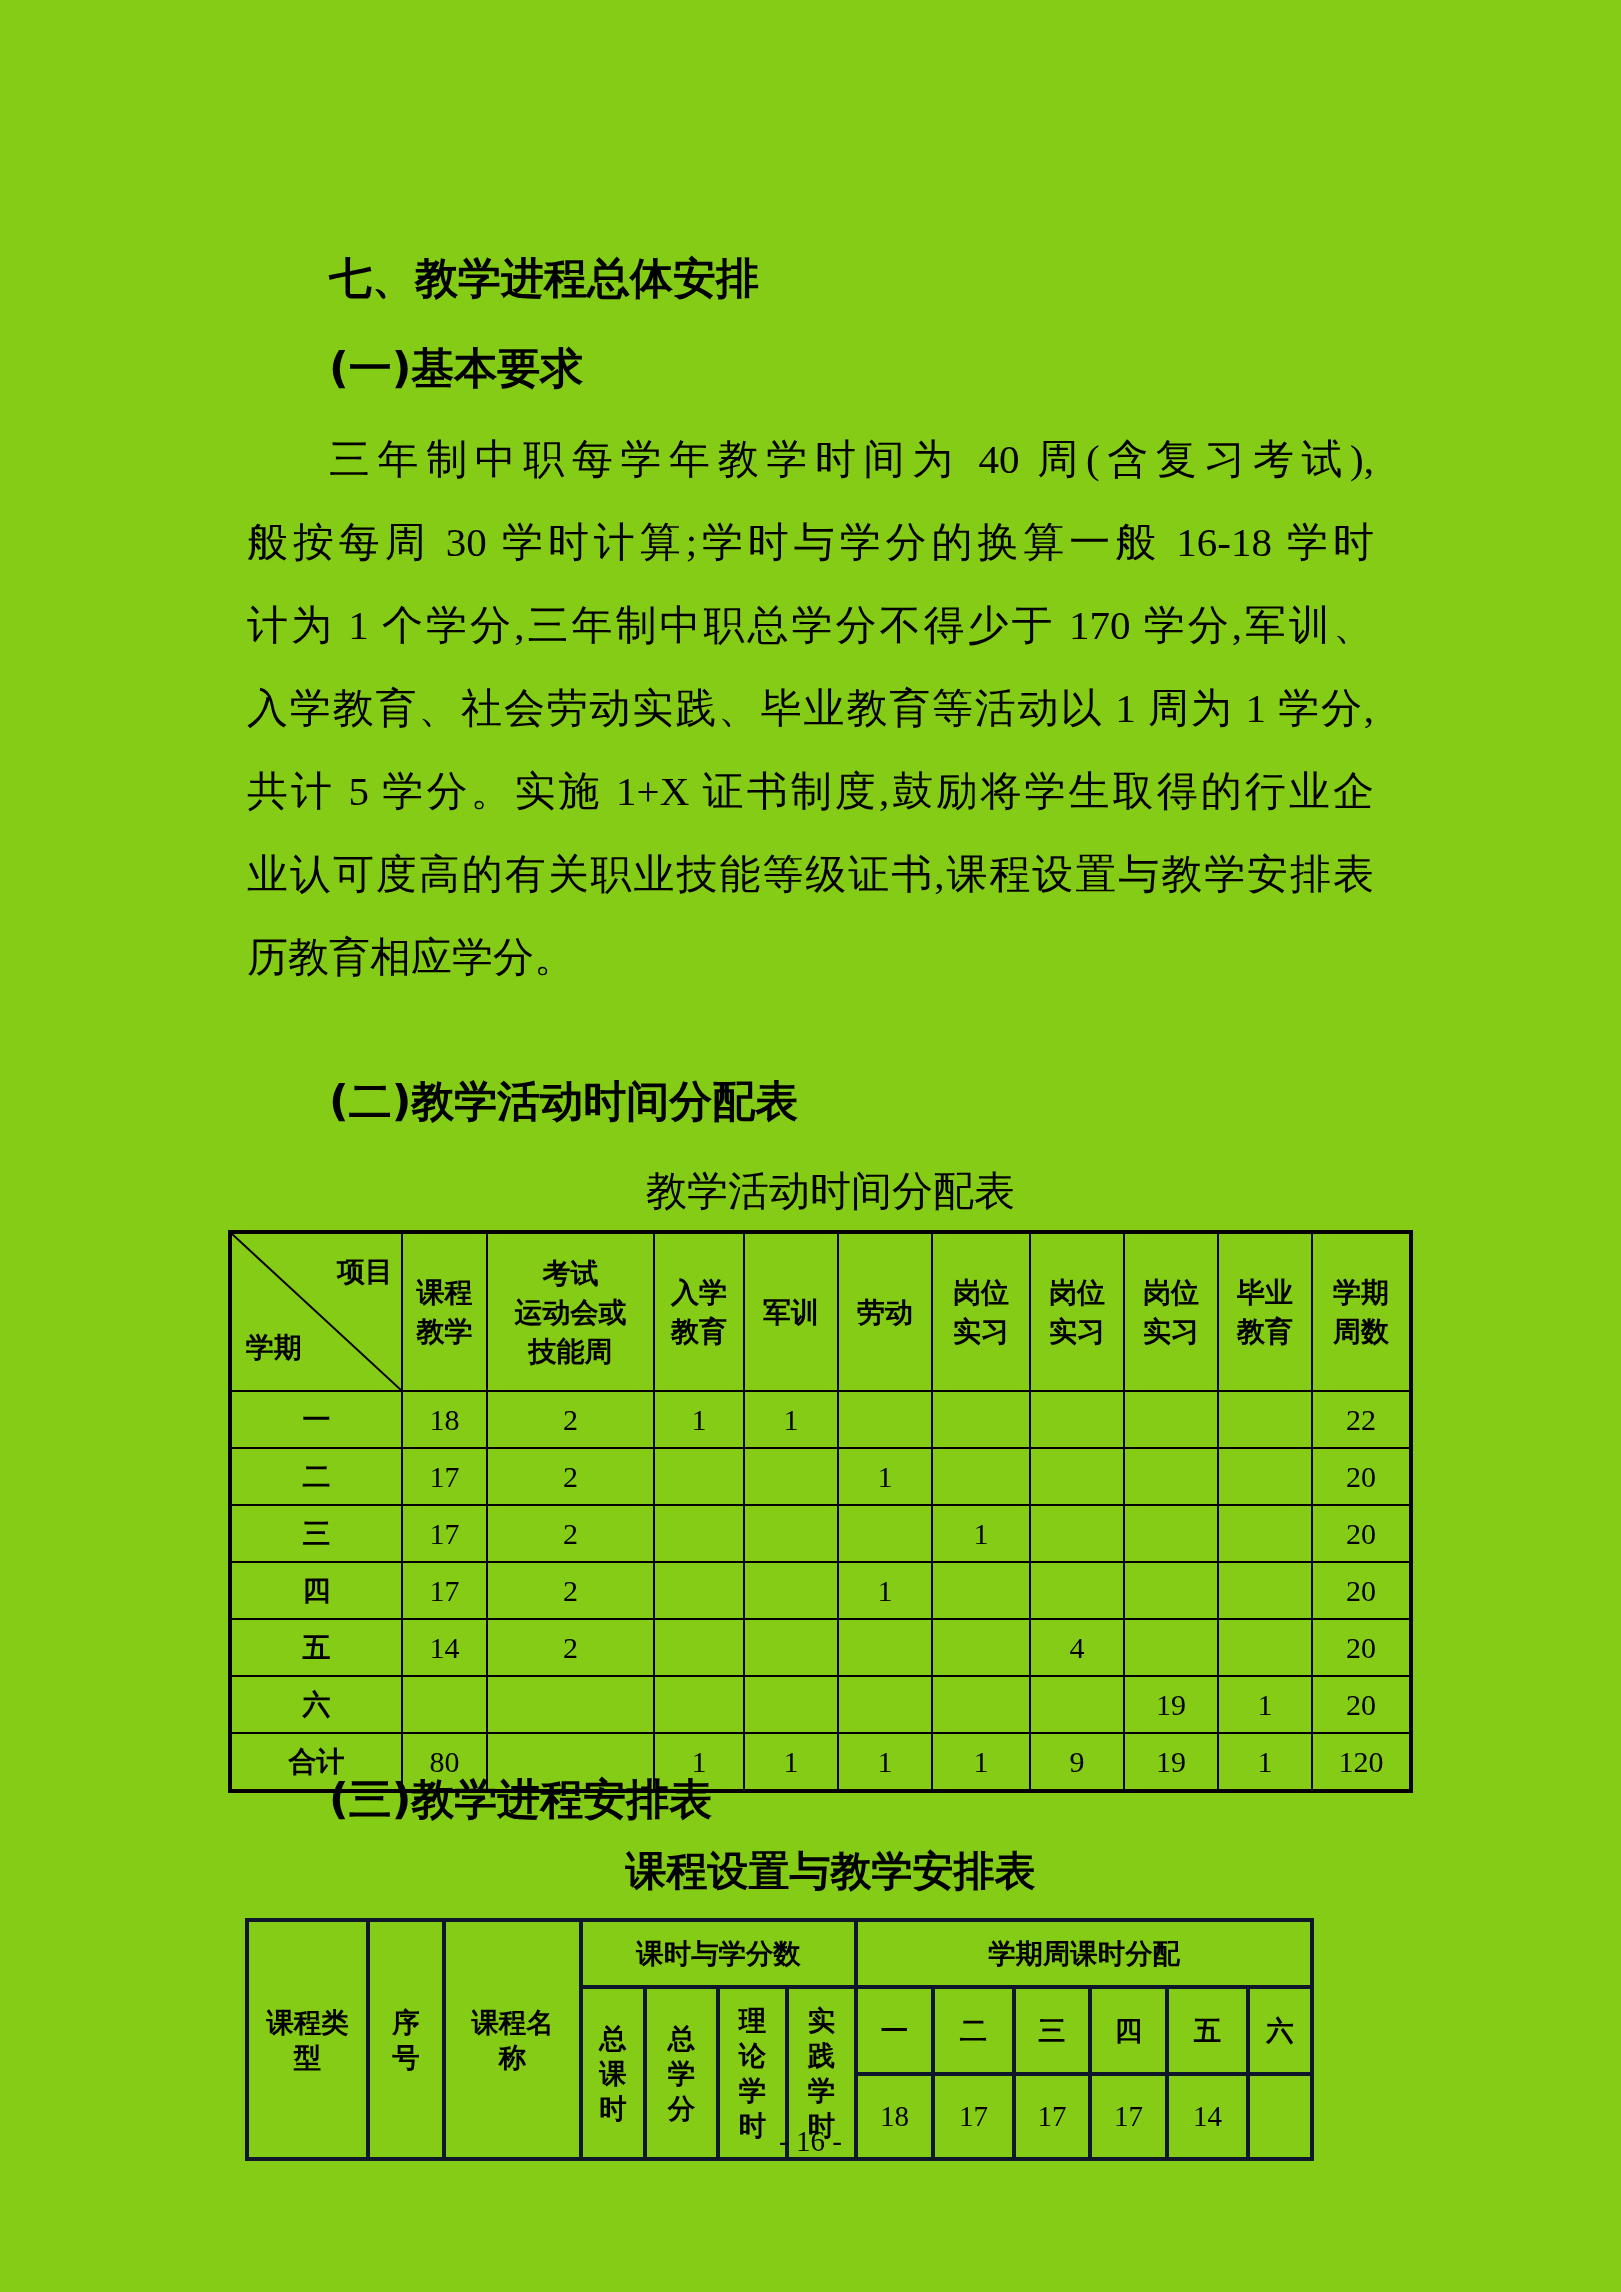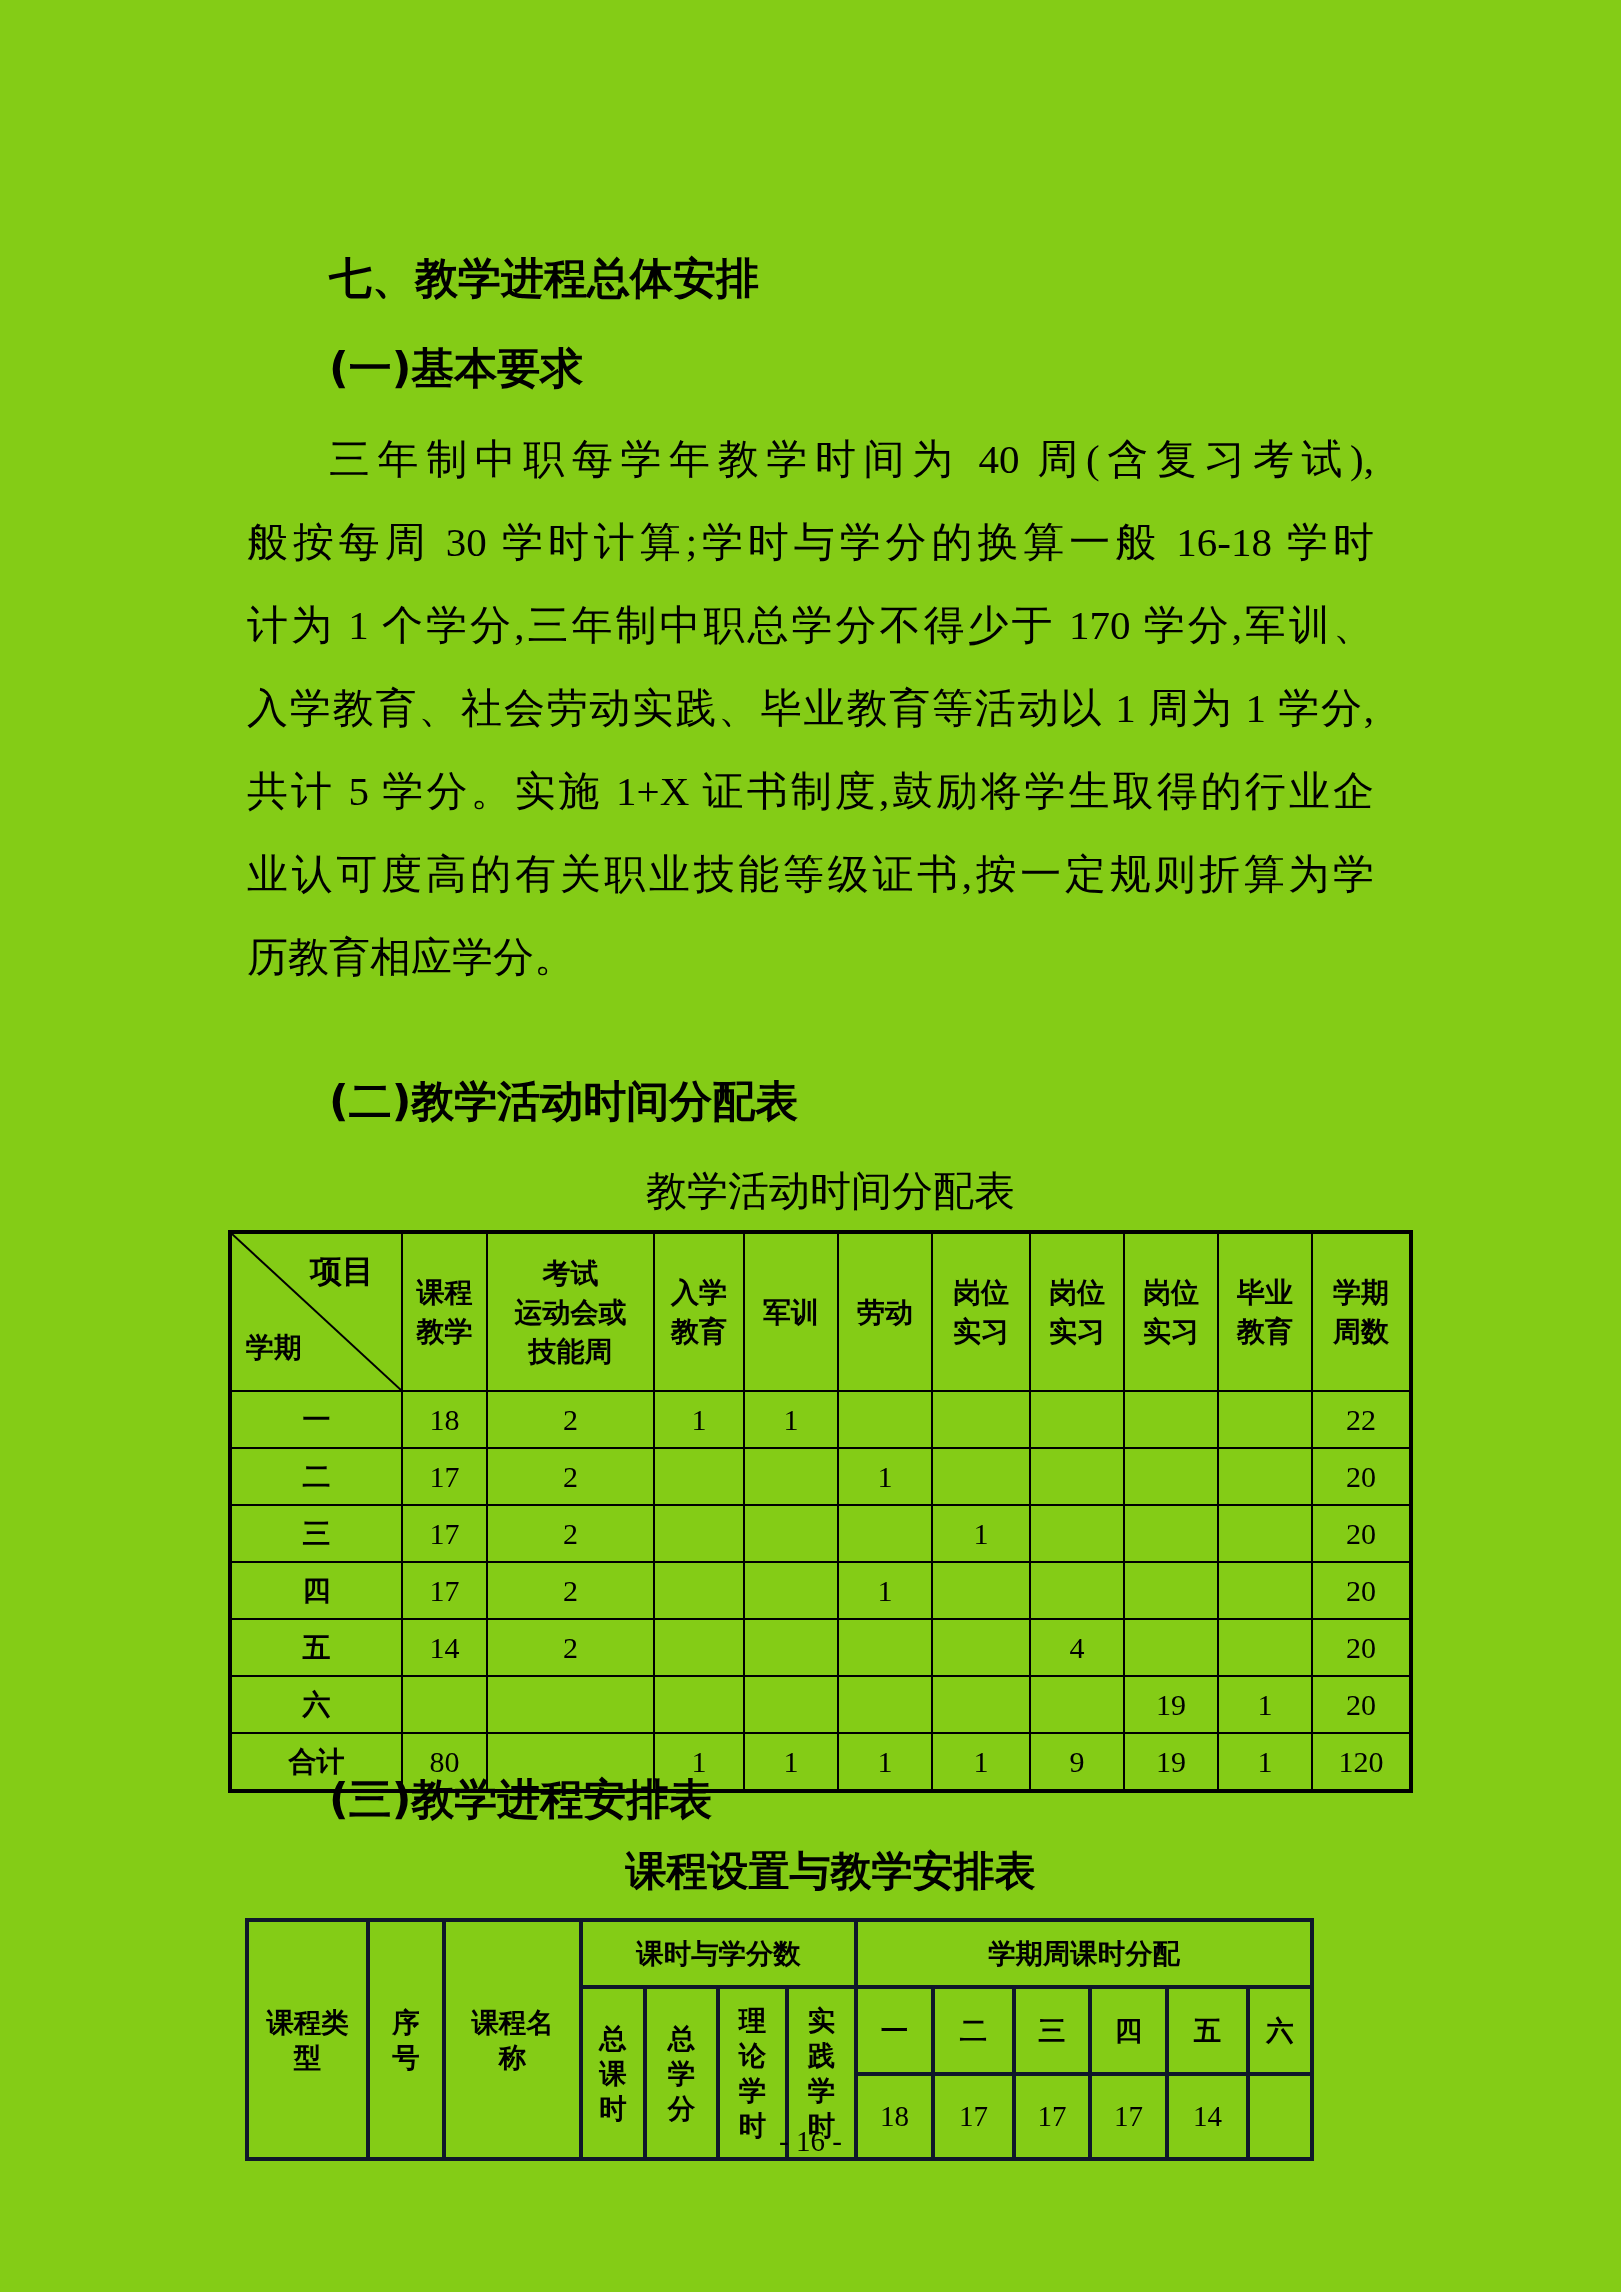"业认可度高的有关职业技能等级证书,按一定规则折算为学" div.line { text: ,按一定规则折算为学 -> ,课程设置与教学安排表 }
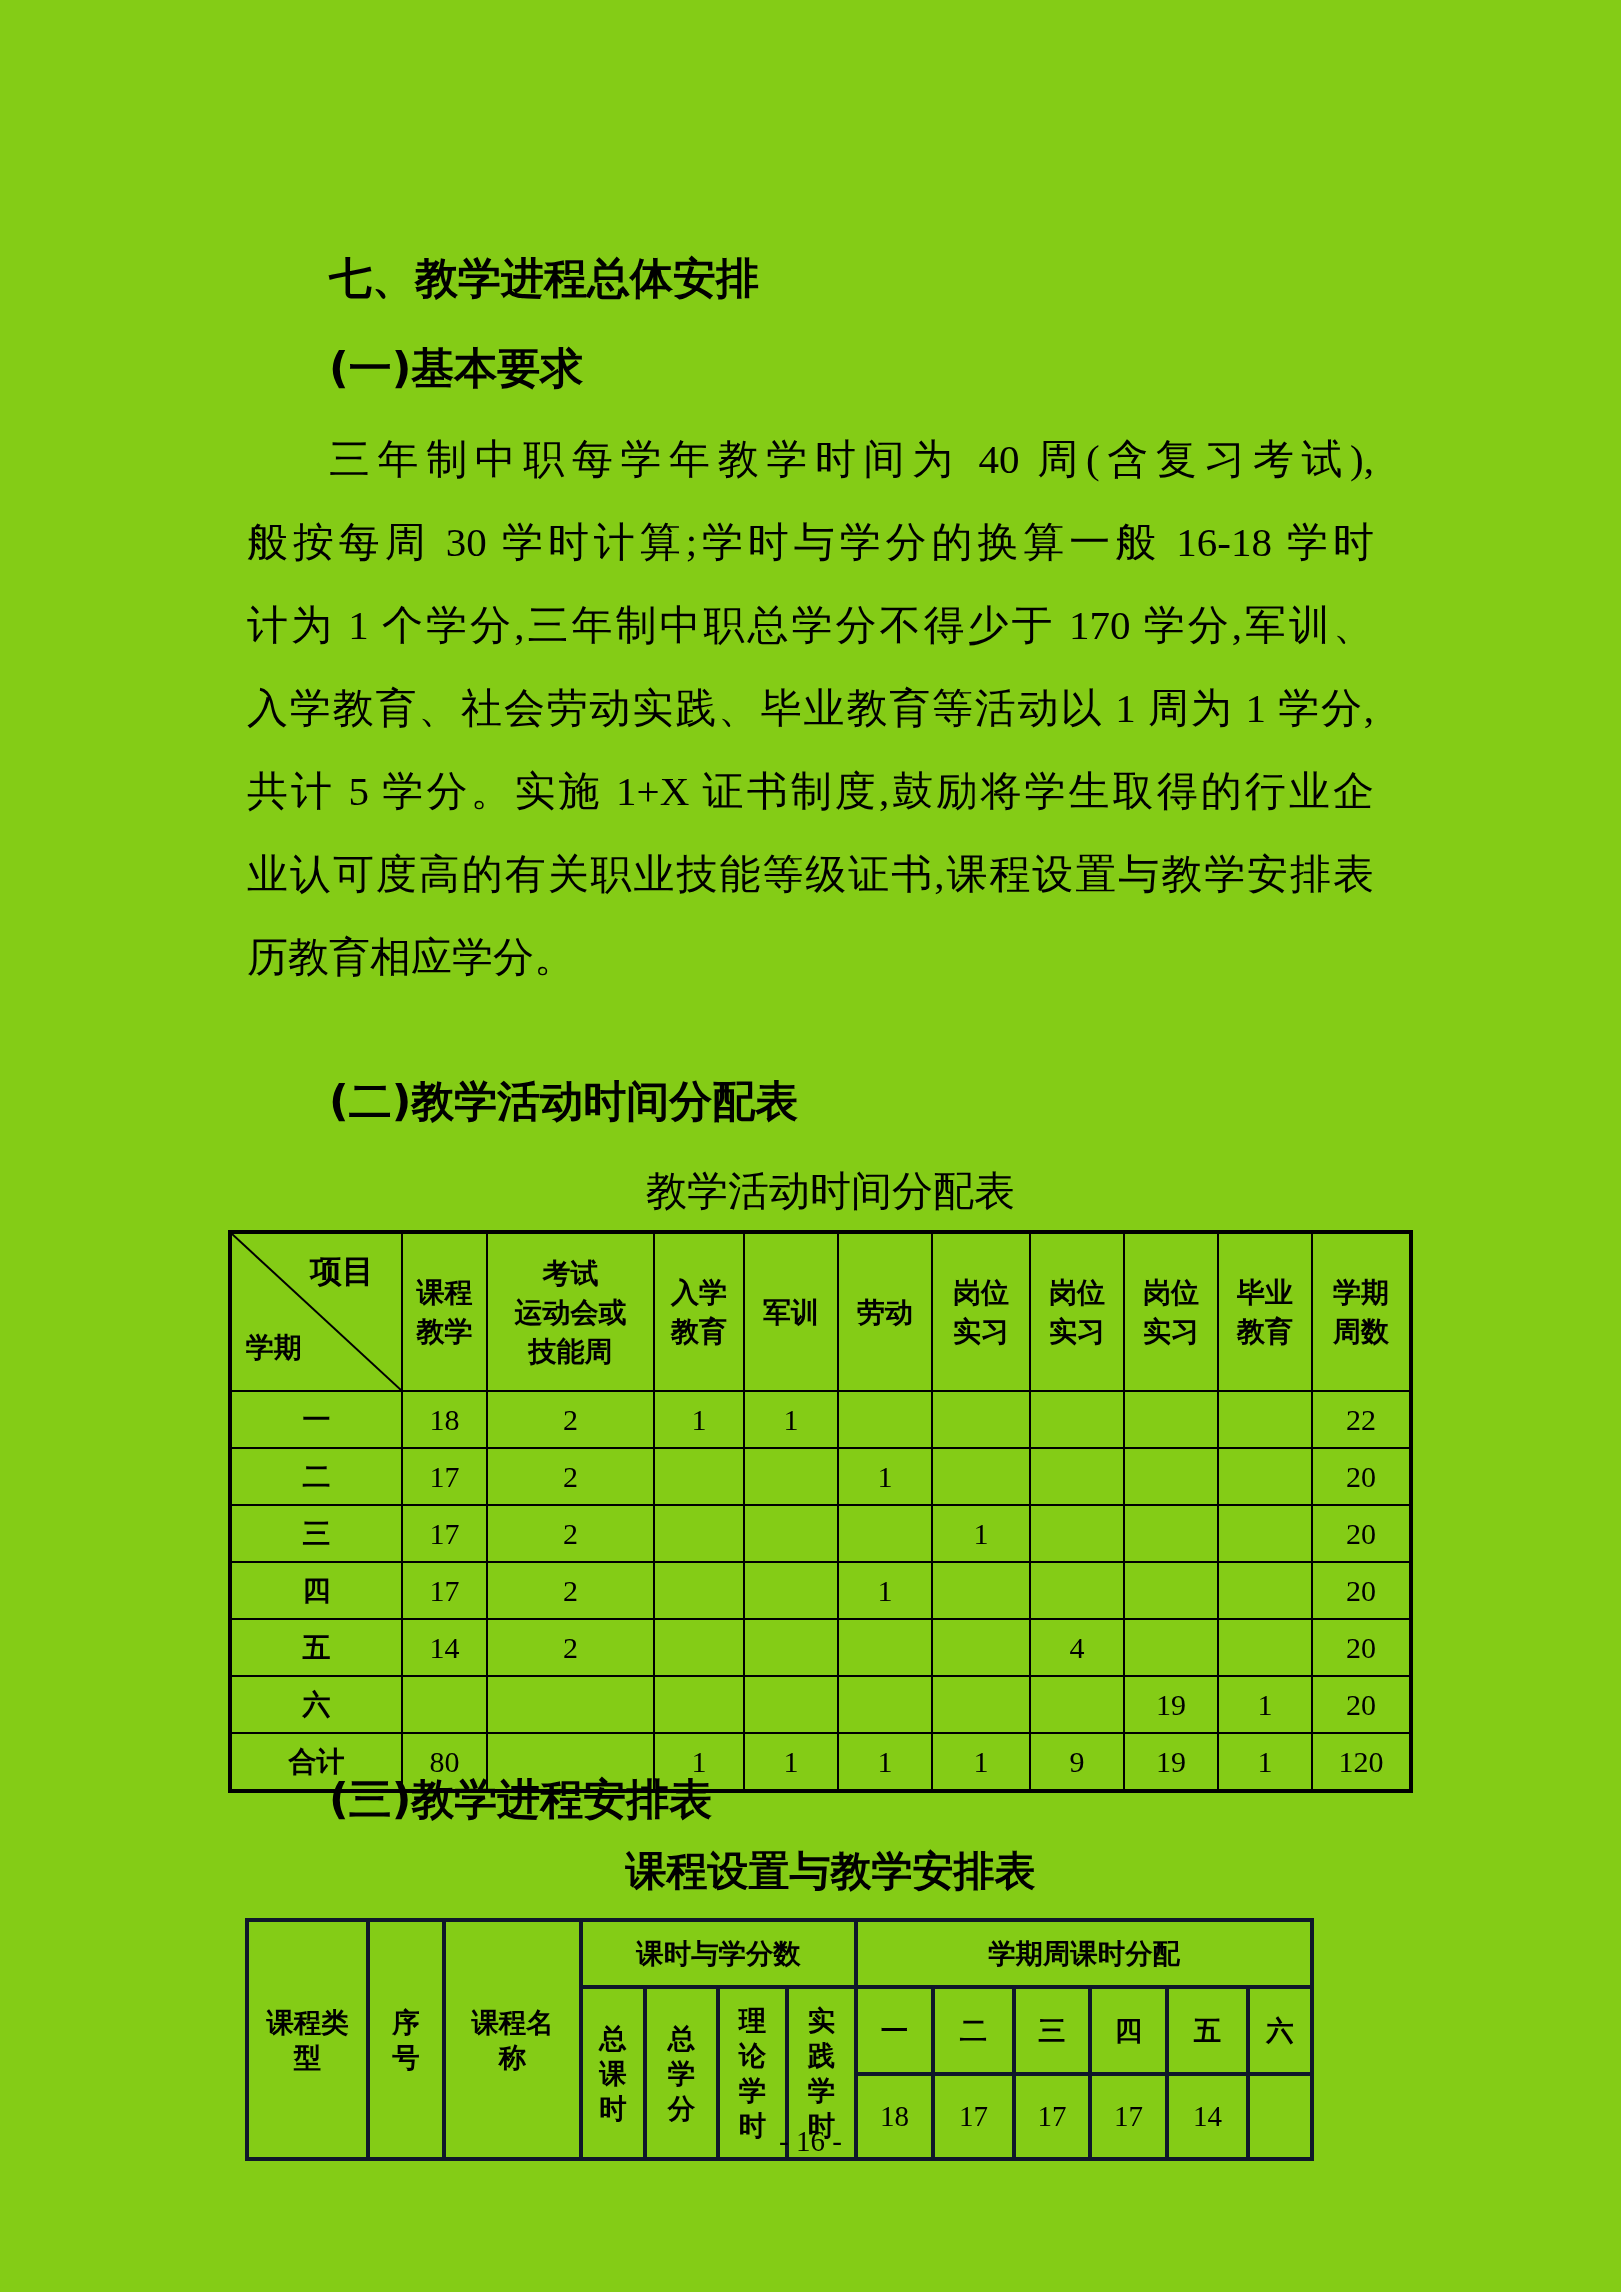"项目" .corner .c-top { font-size: 32px -> 28px; right: 27px -> 8px }
